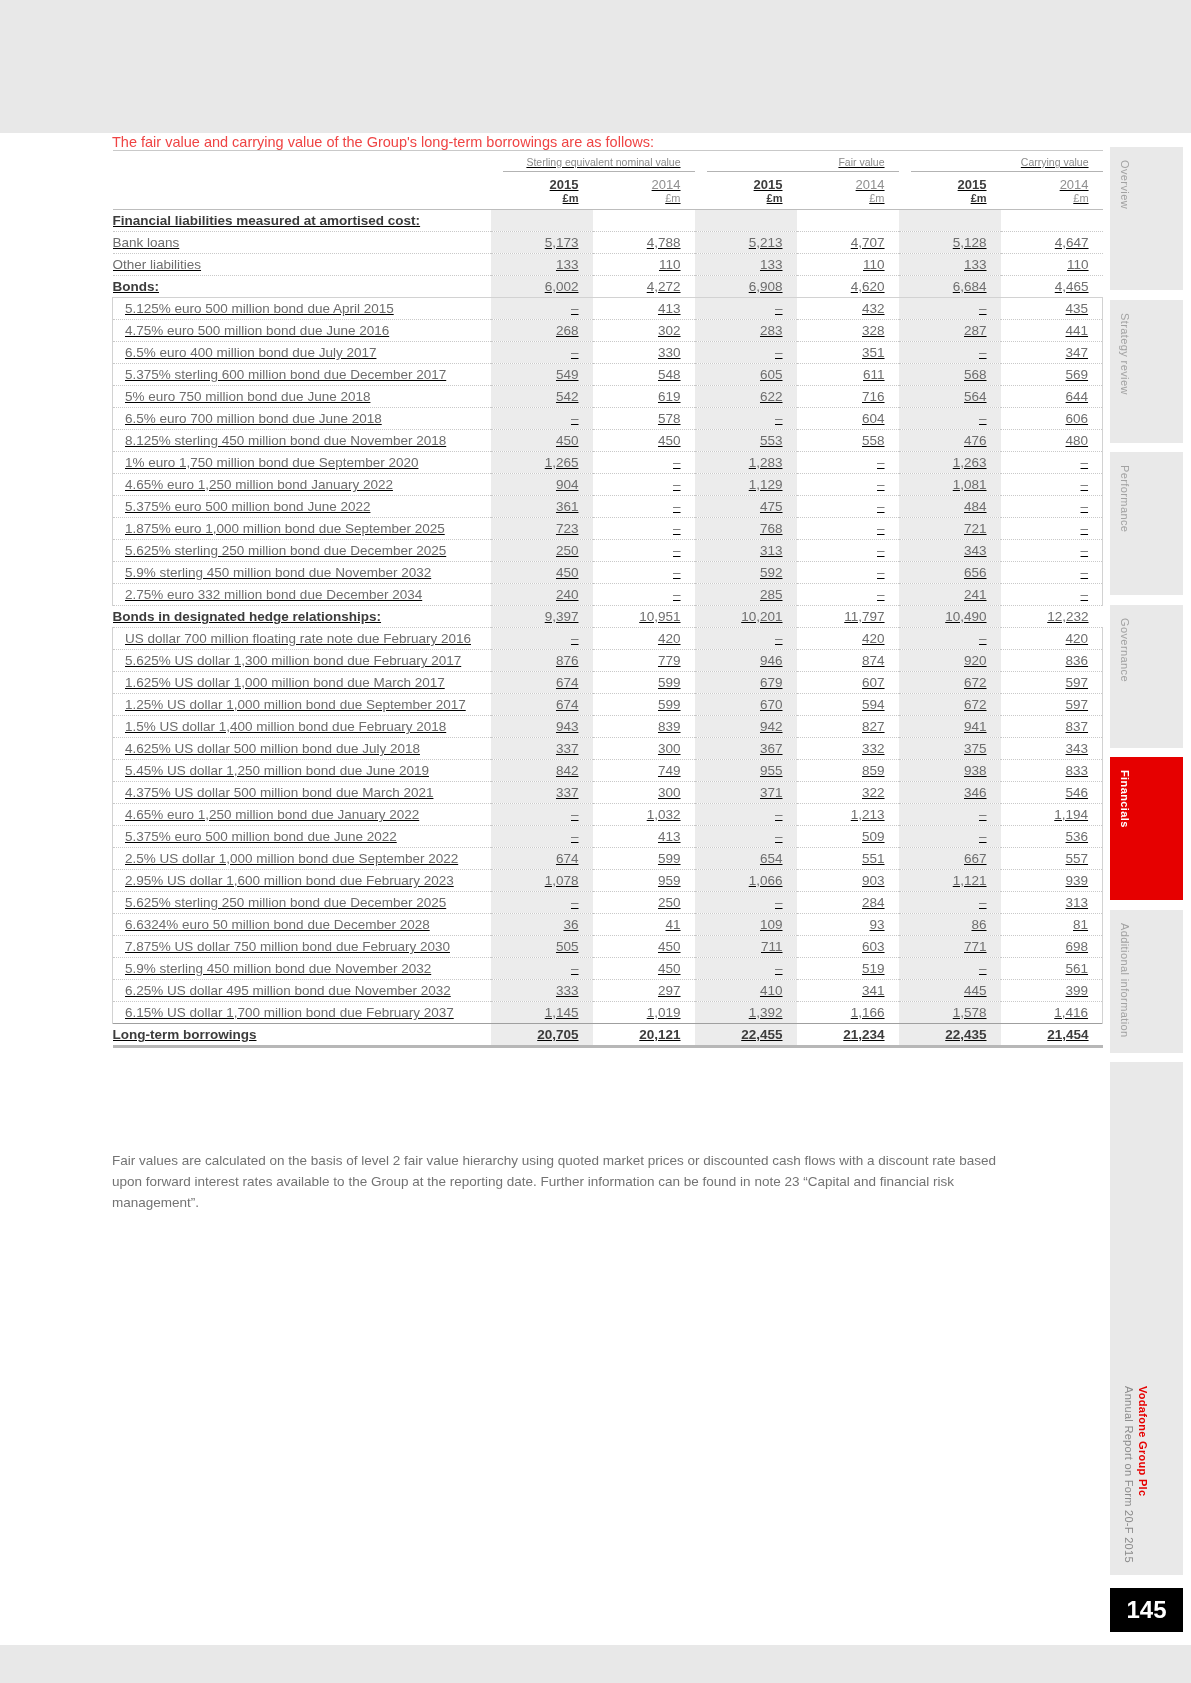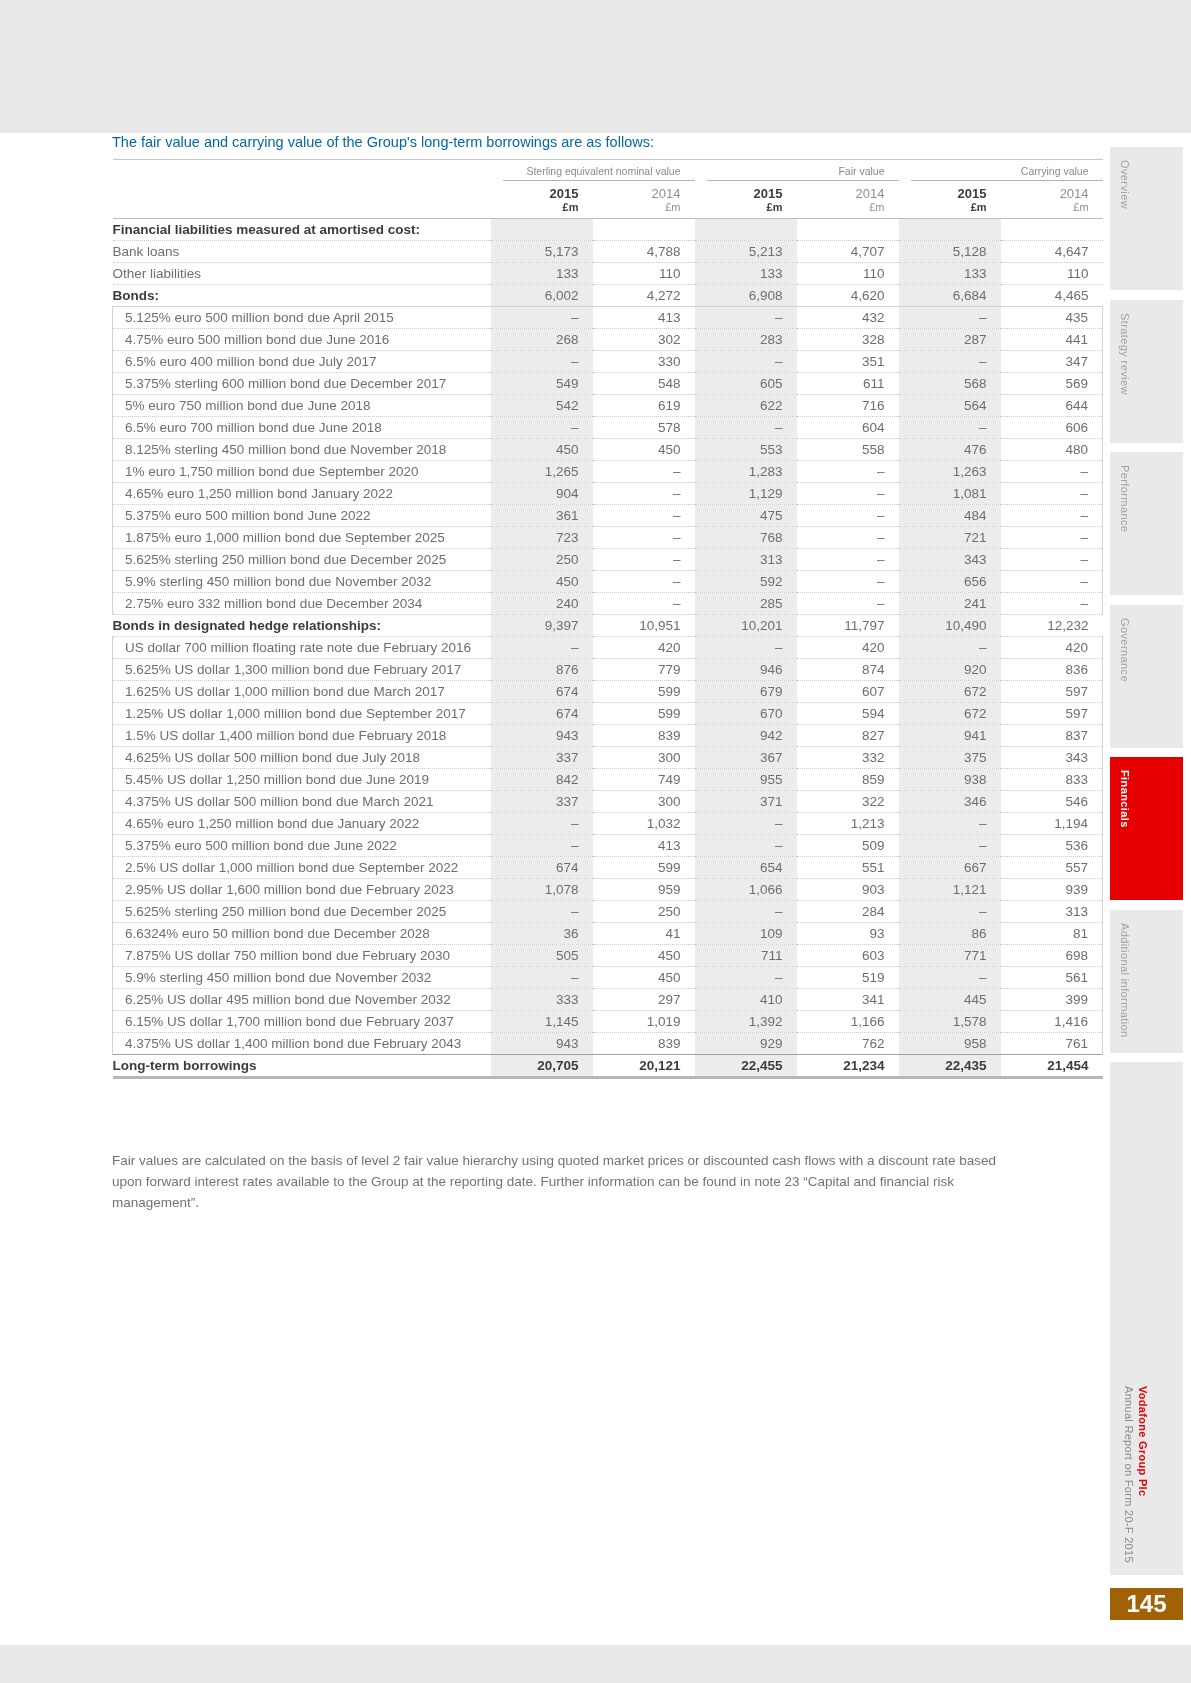"The fair value and carrying" .intro { color: #0369a1 -> #ef4444 }
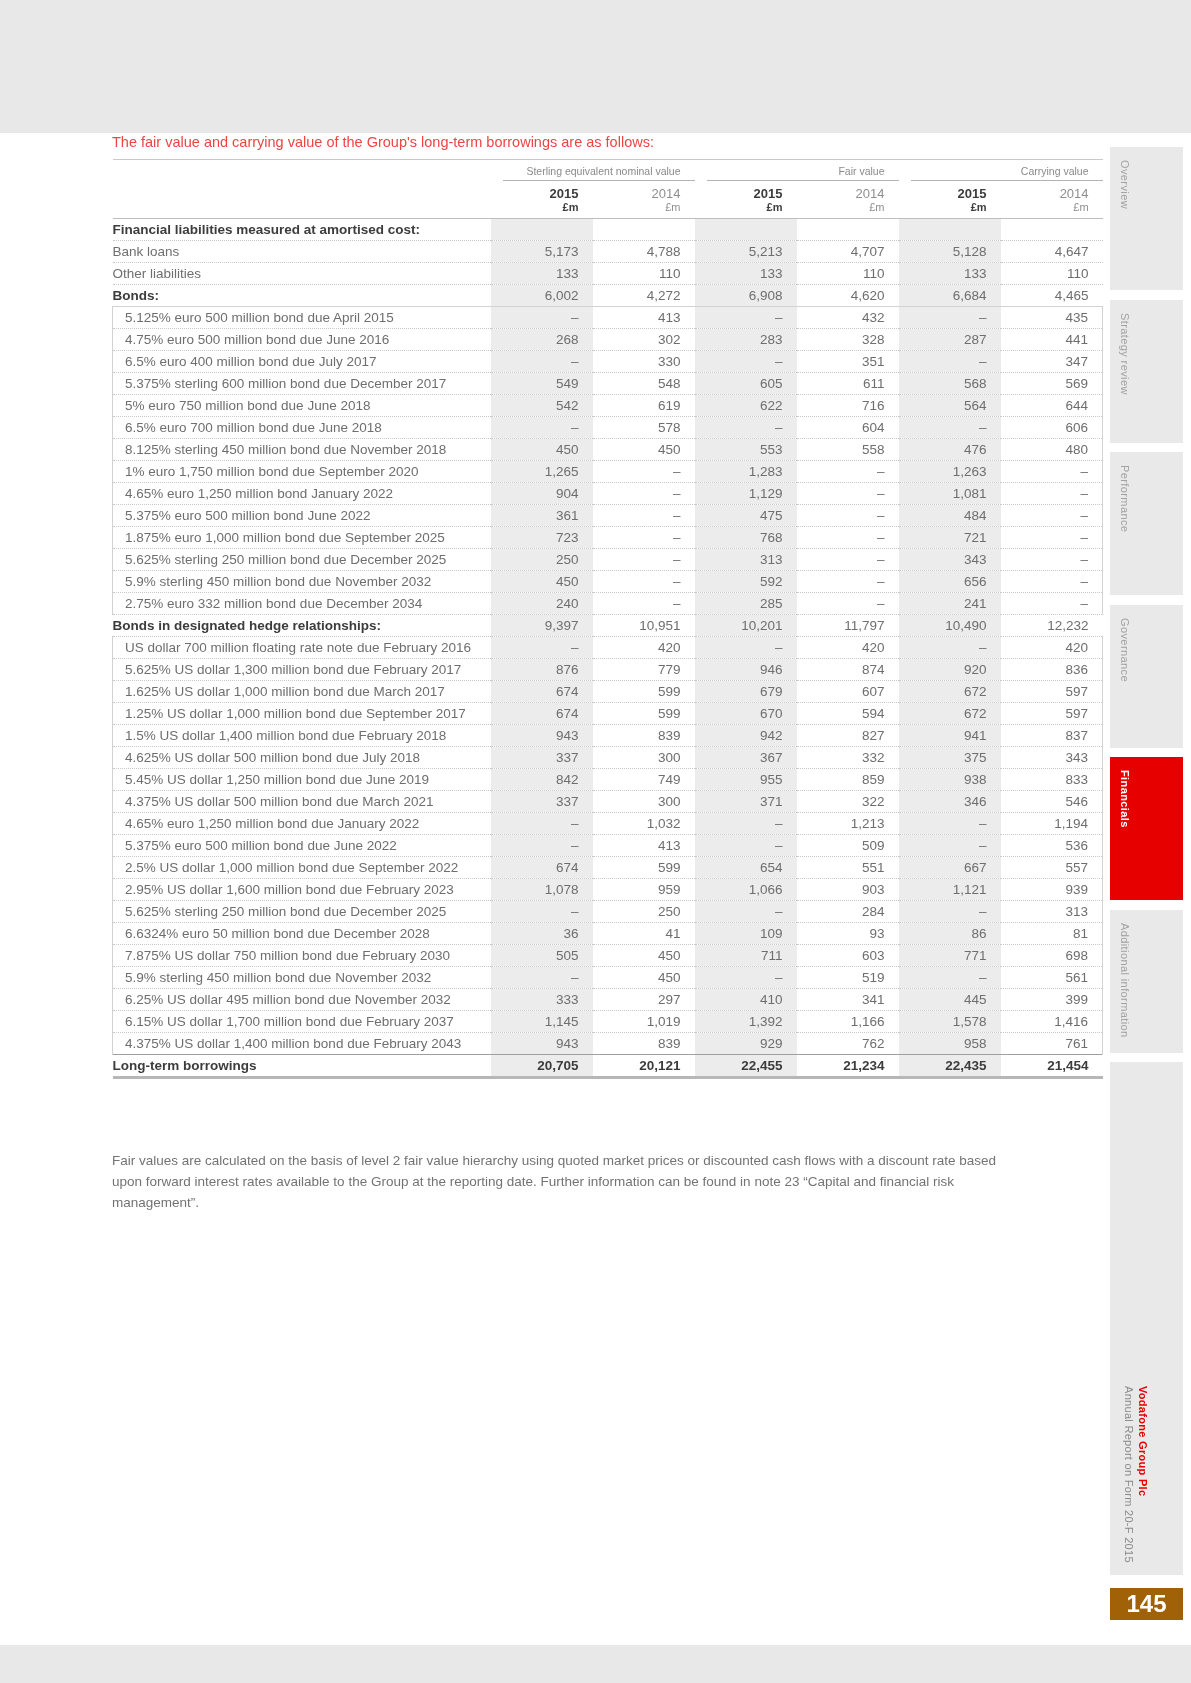"Sterling equivalent nominal value" .table-wrap { text-decoration: none -> underline; top: 159px -> 150px }
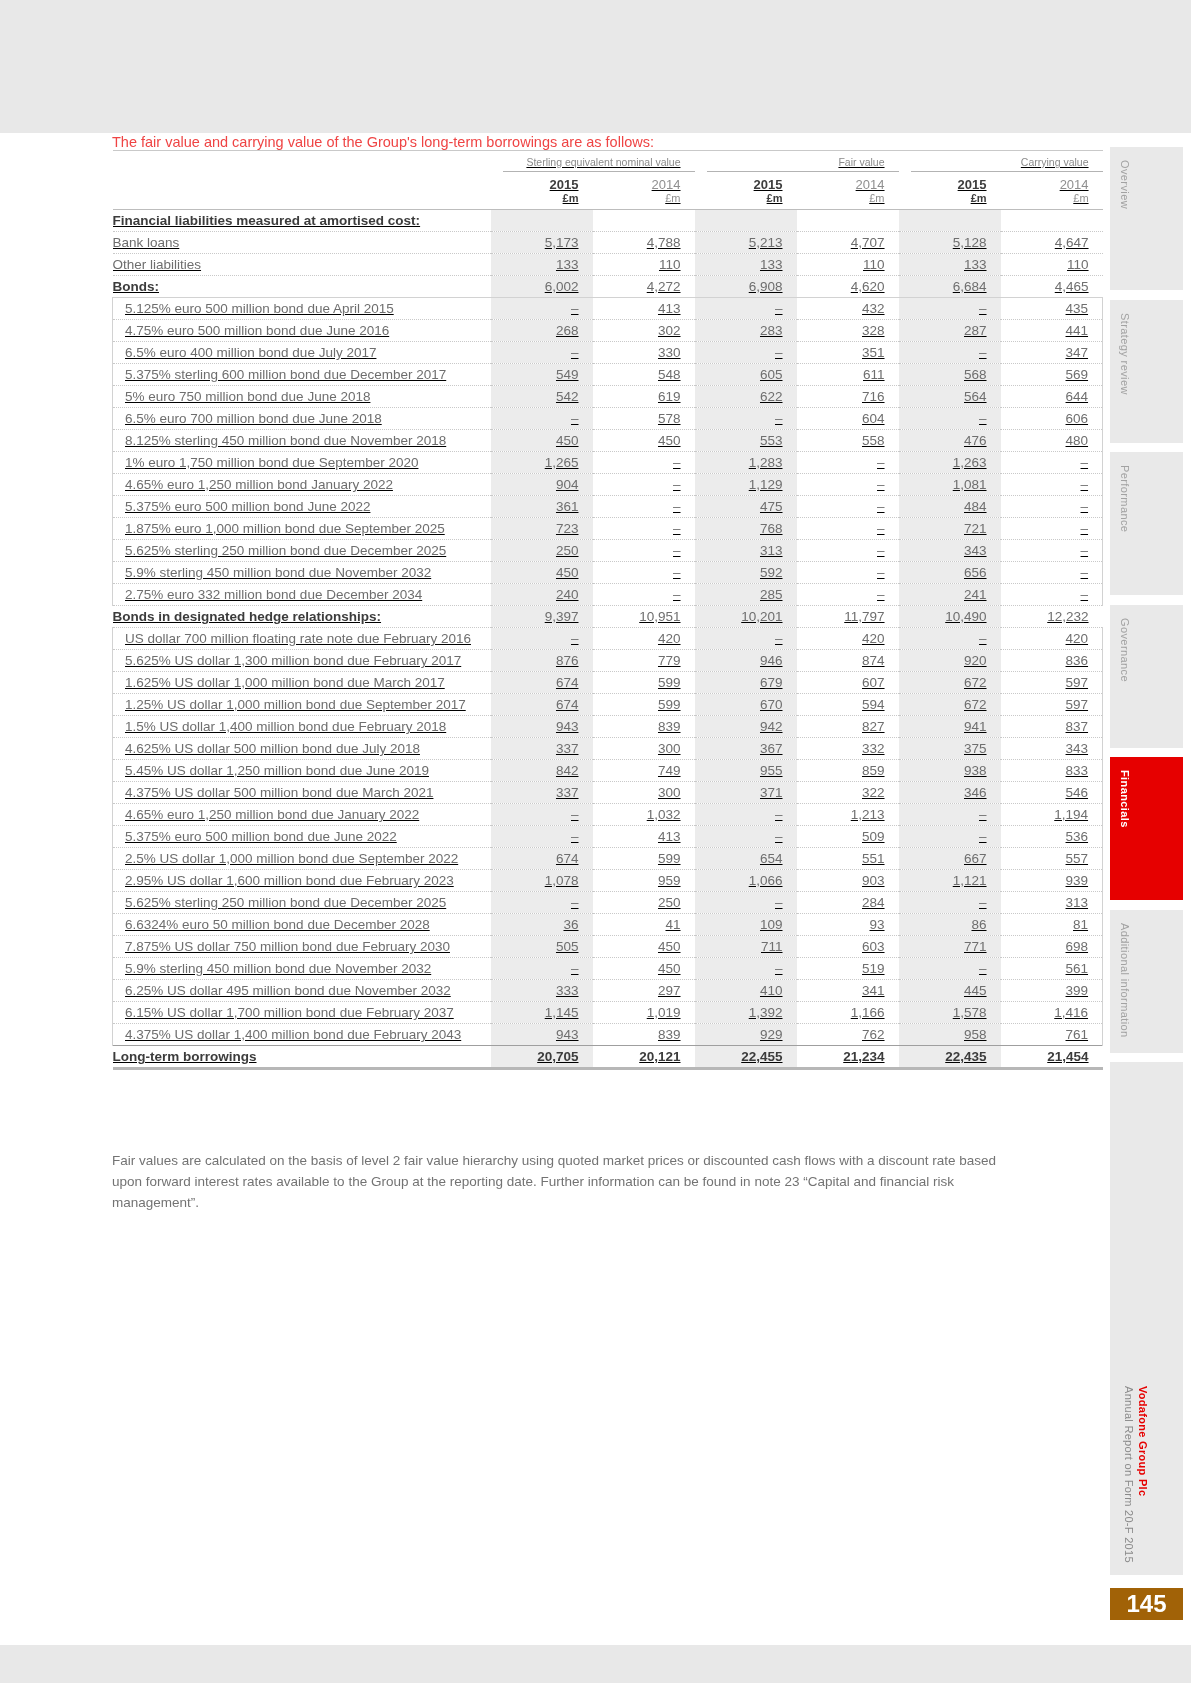"4.375% US dollar 1,400 million" tr.detail { html: <tr> <td>4.375% US dollar 1,400 million bond due February 2043</td> <td>943</td> <td>839</td> <td>929</td> <td>762</td> <td>958</td> <td>761</td> </tr> -> none }
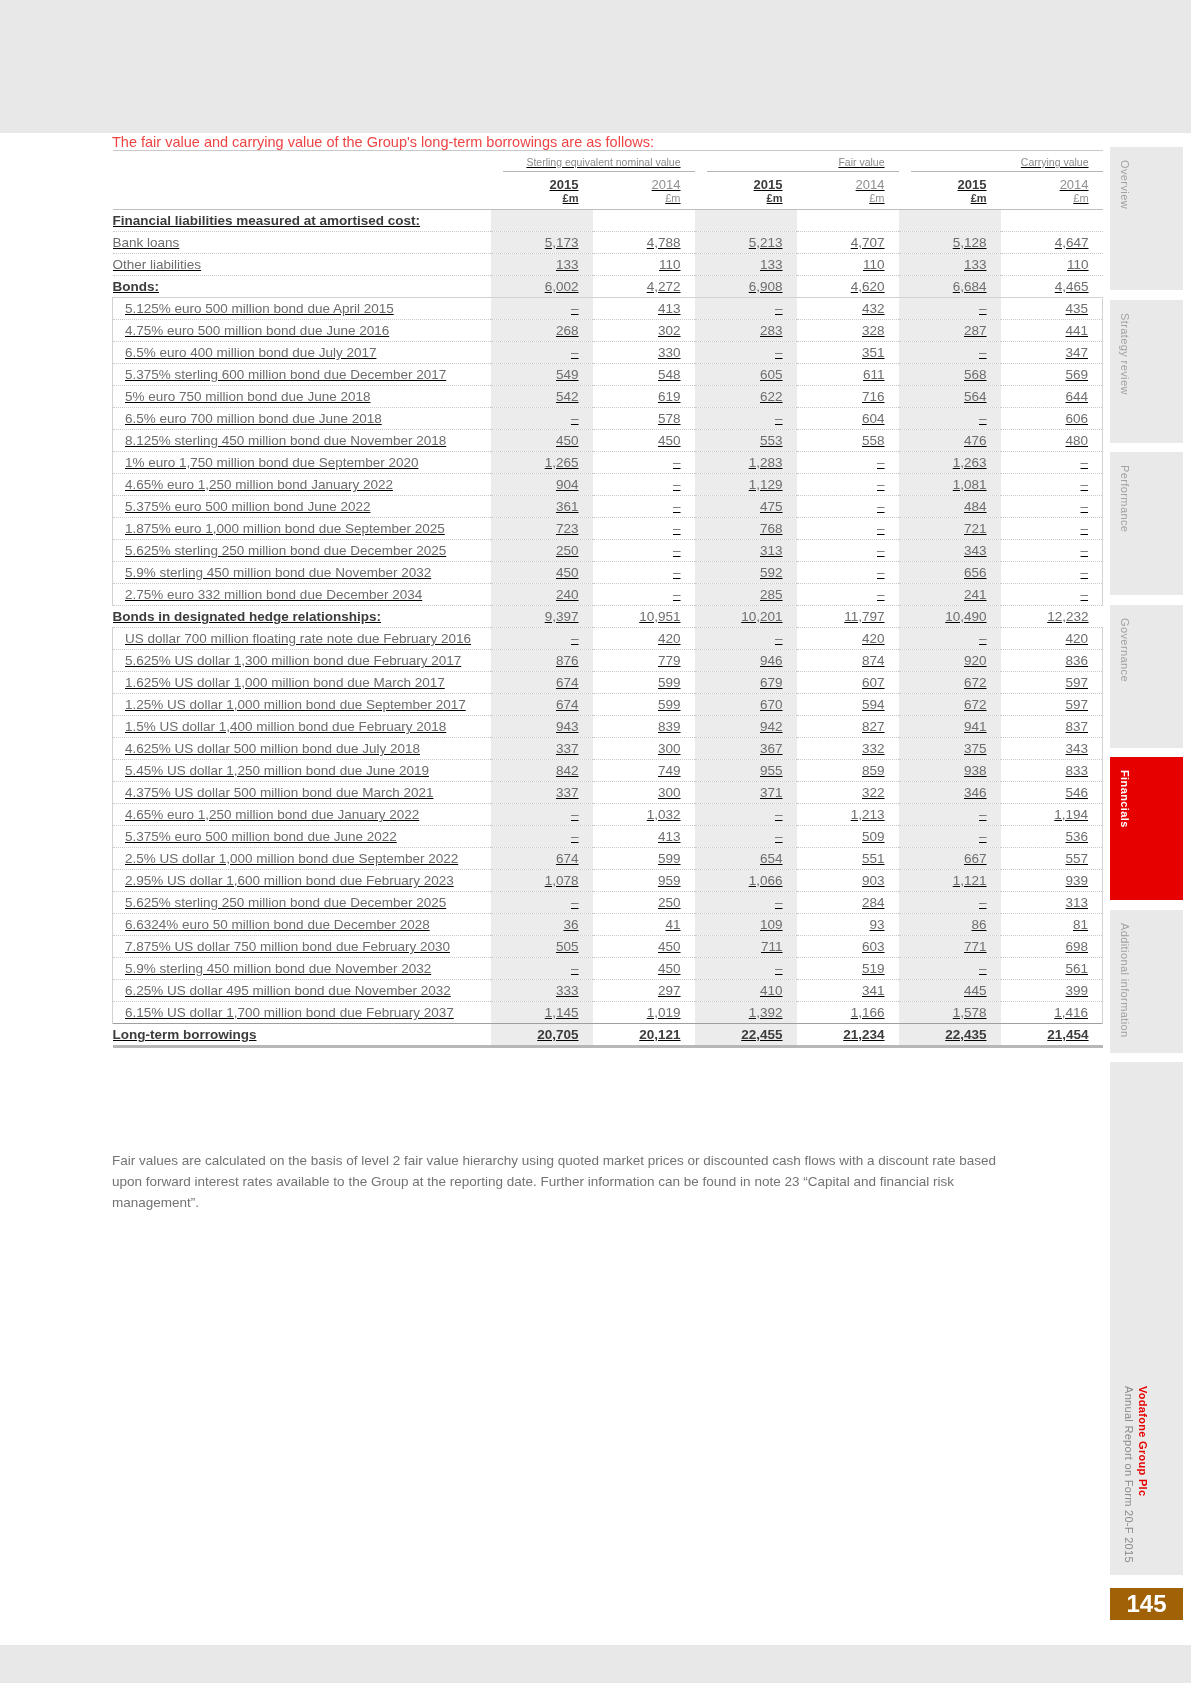"145" .badge { background: #a16207 -> #000000; height: 32px -> 44px }
